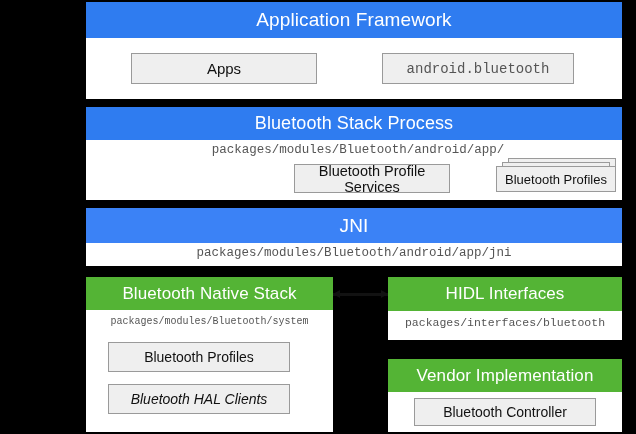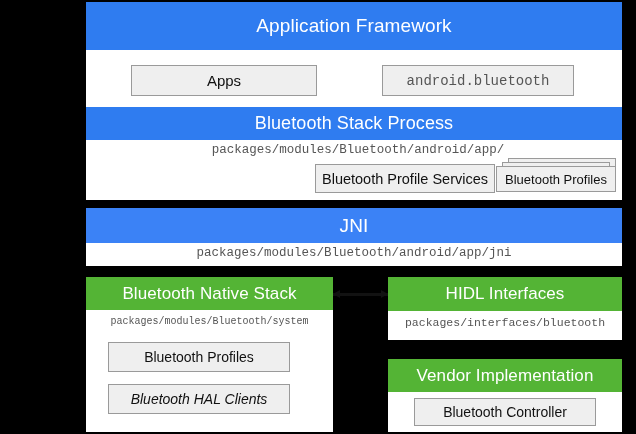"Application Framework" #app-framework .panel-header { height: 48px -> 36px }
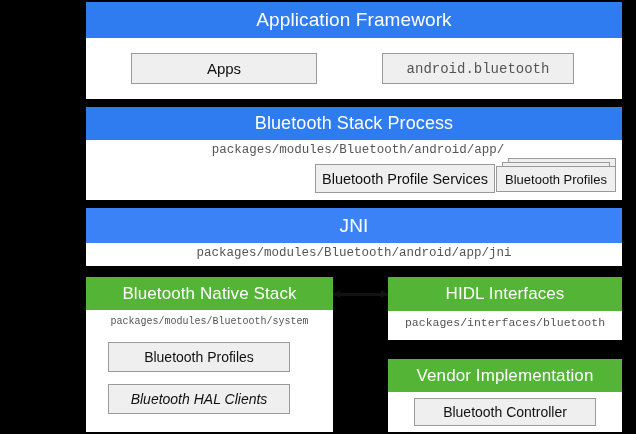"Bluetooth Profile Services" #bt-profile-services { margin-left: 21px -> none; width: 180px -> 156px }
